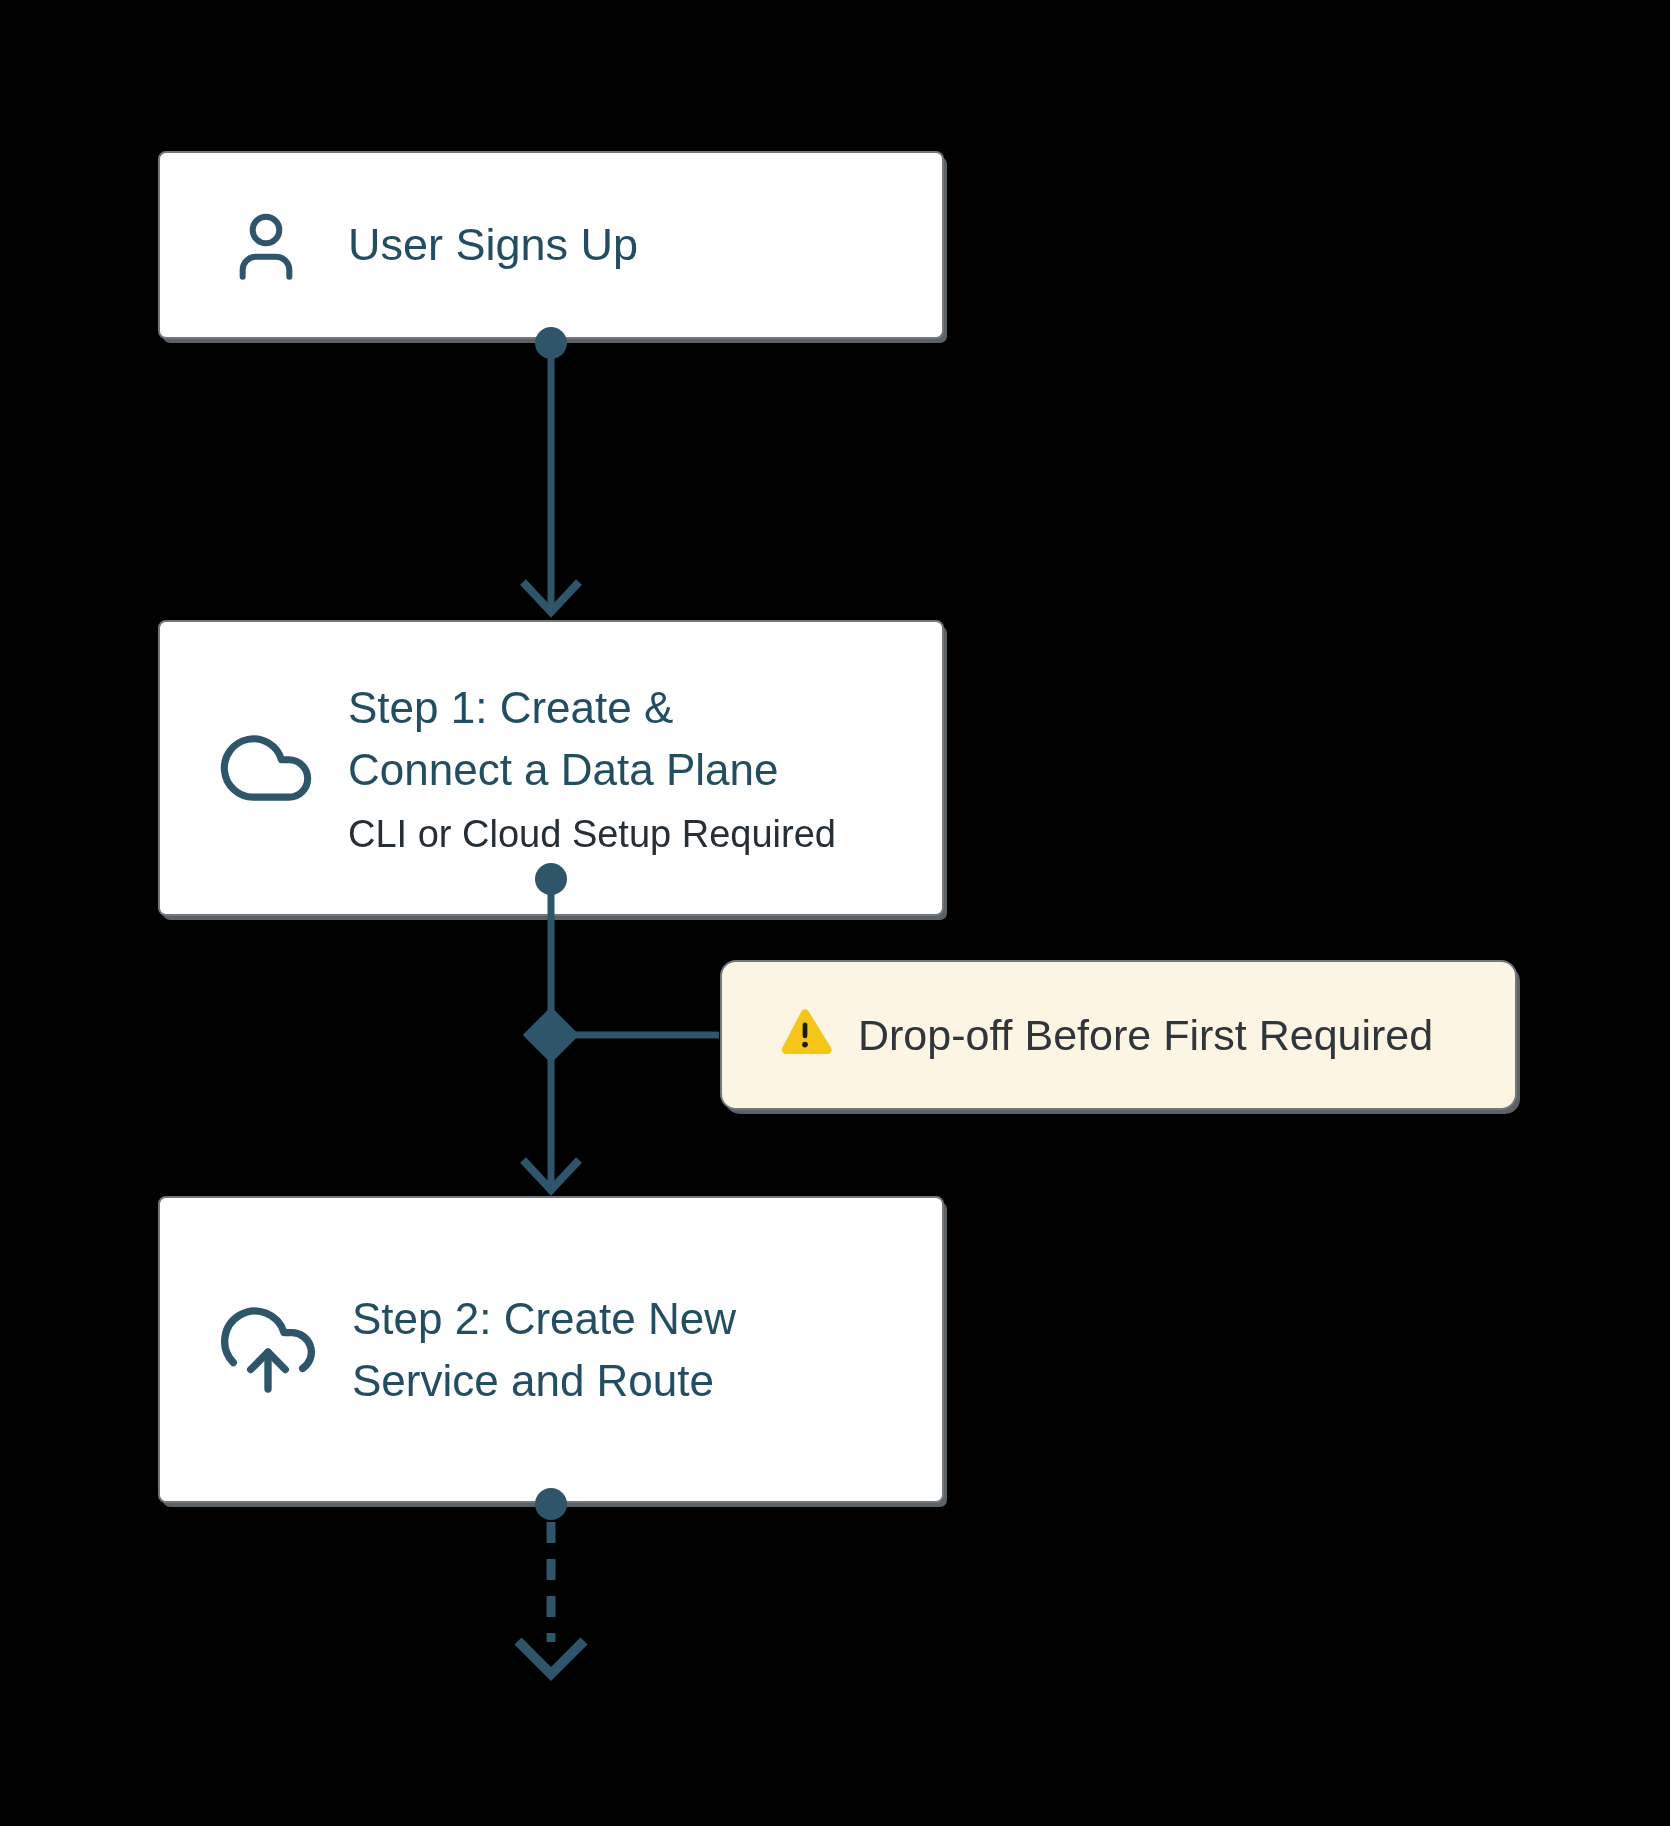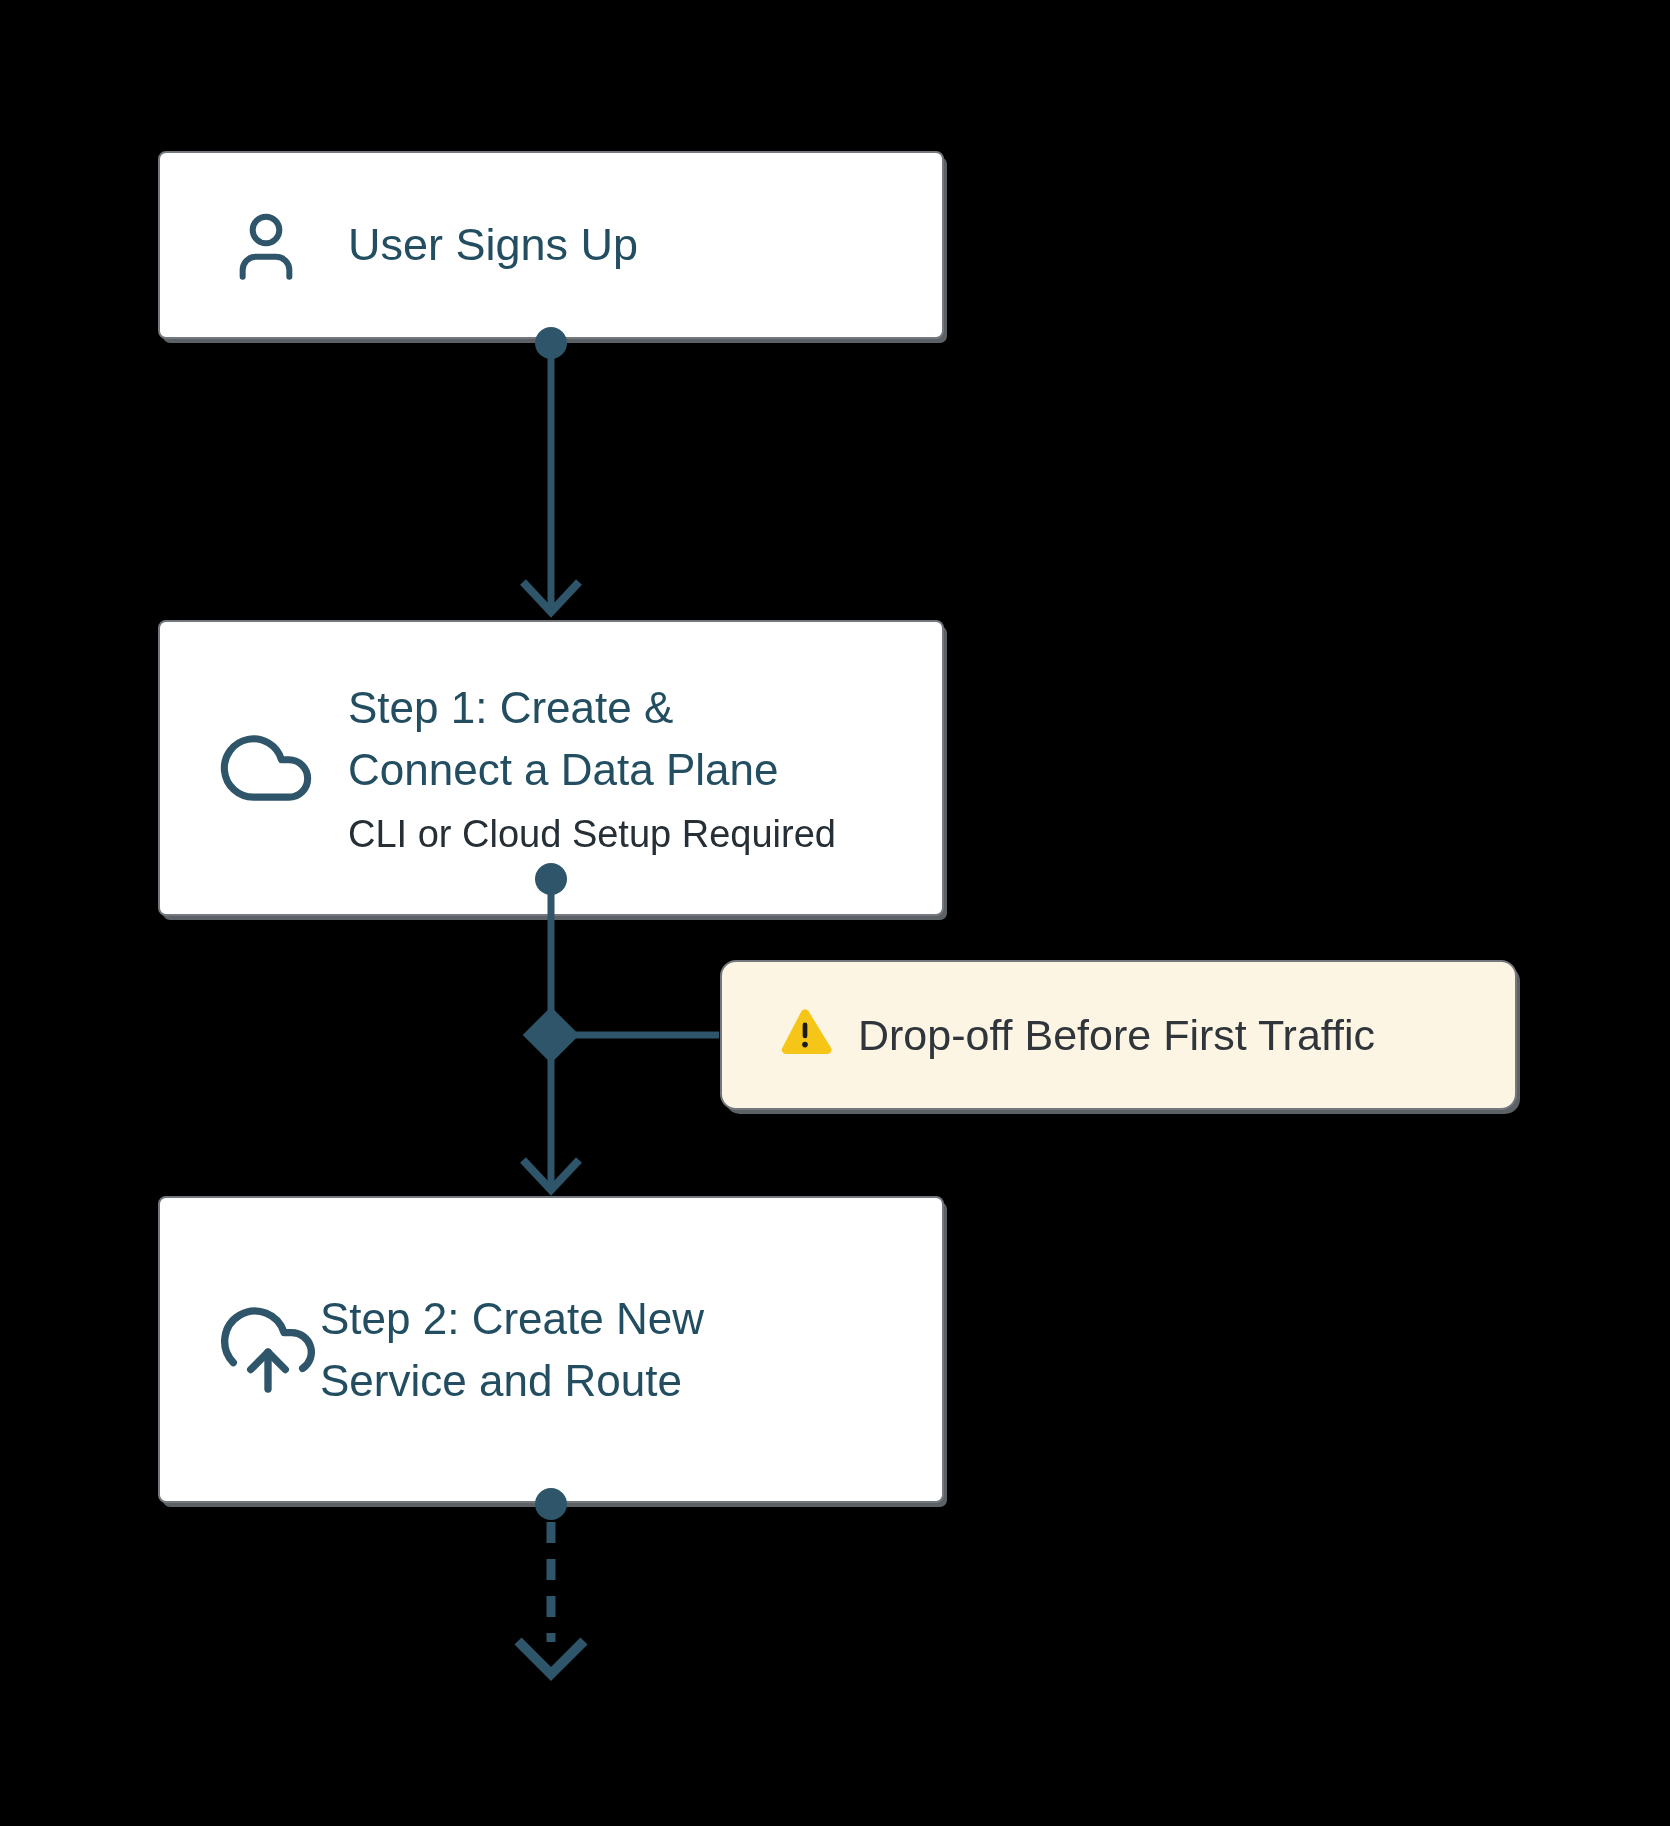"Drop-off Before First Traffic" span { text: Traffic -> Required }
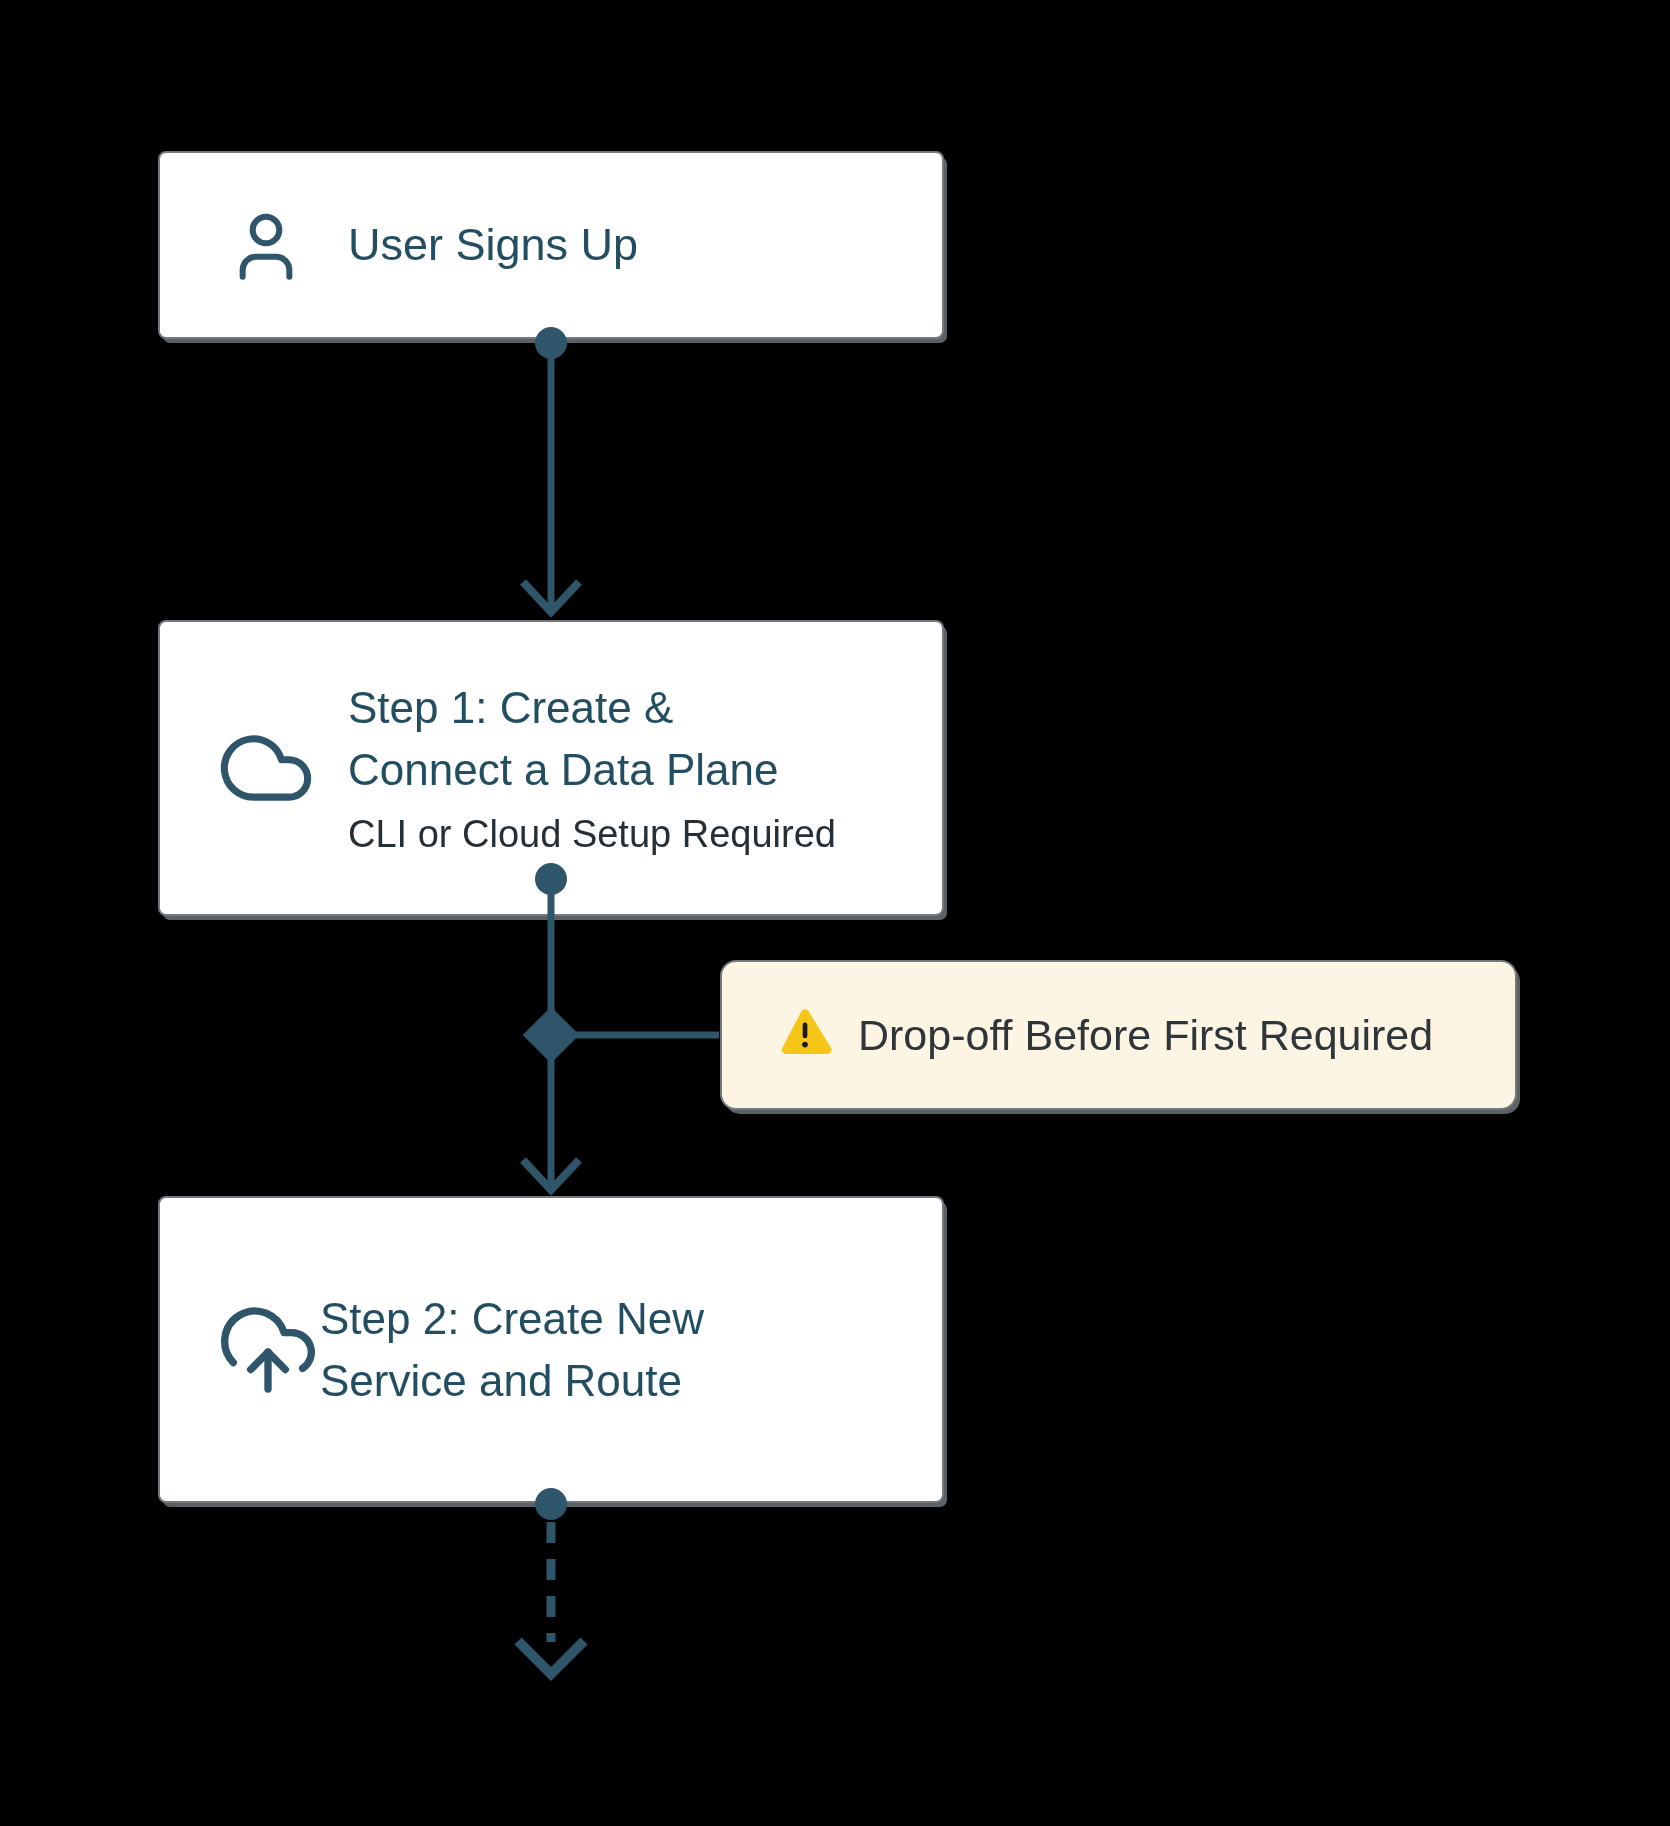"Step 2: Create New" #node-step2 { gap: none -> 32px }
